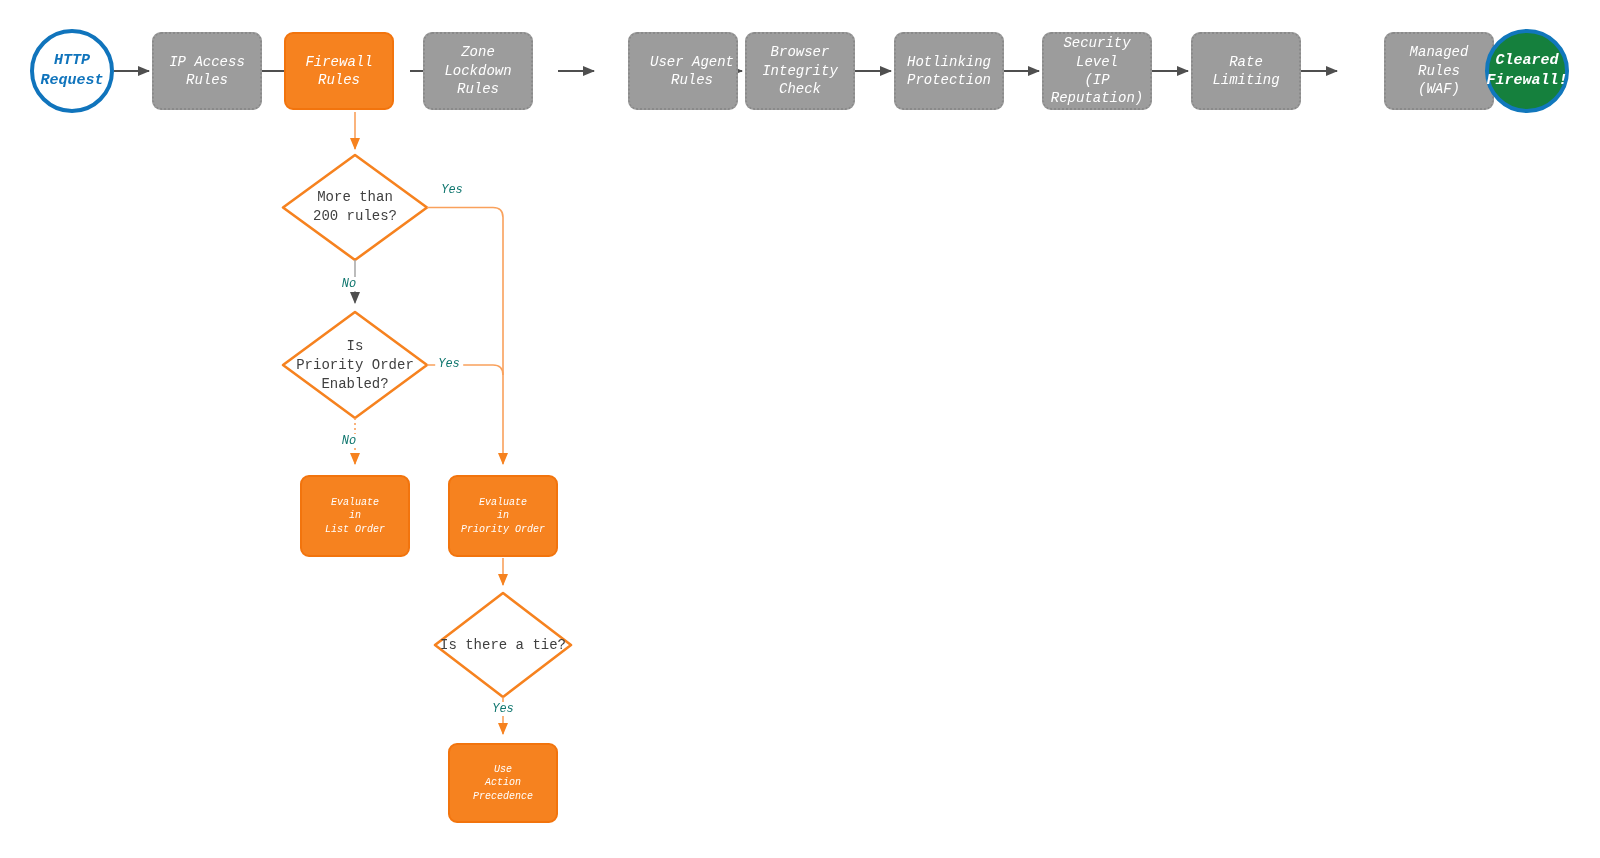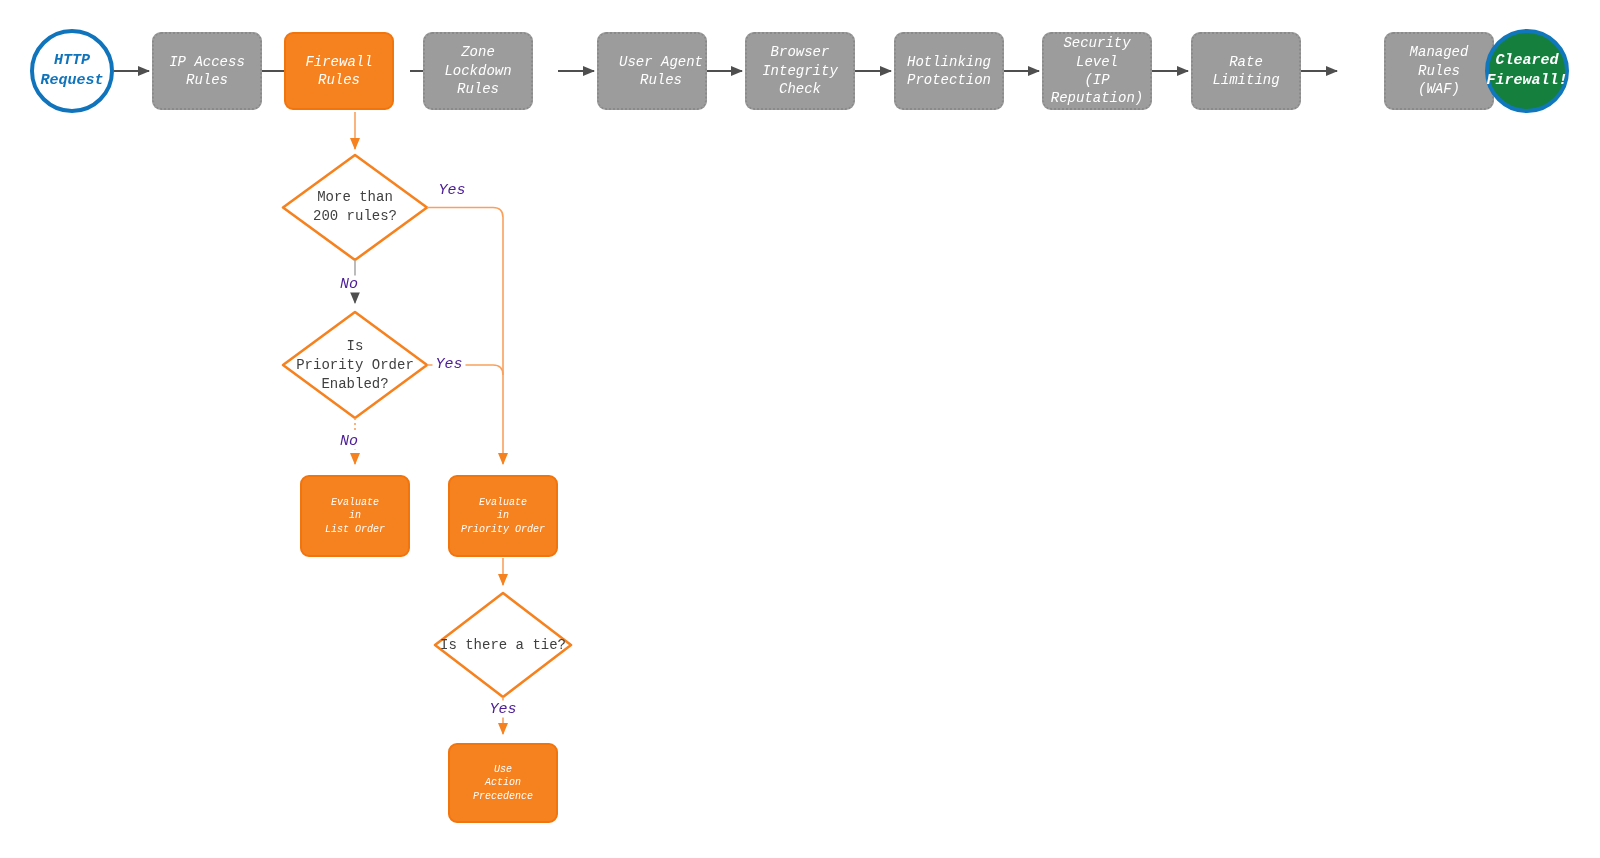"User Agent" div.node { left: 597px -> 628px }
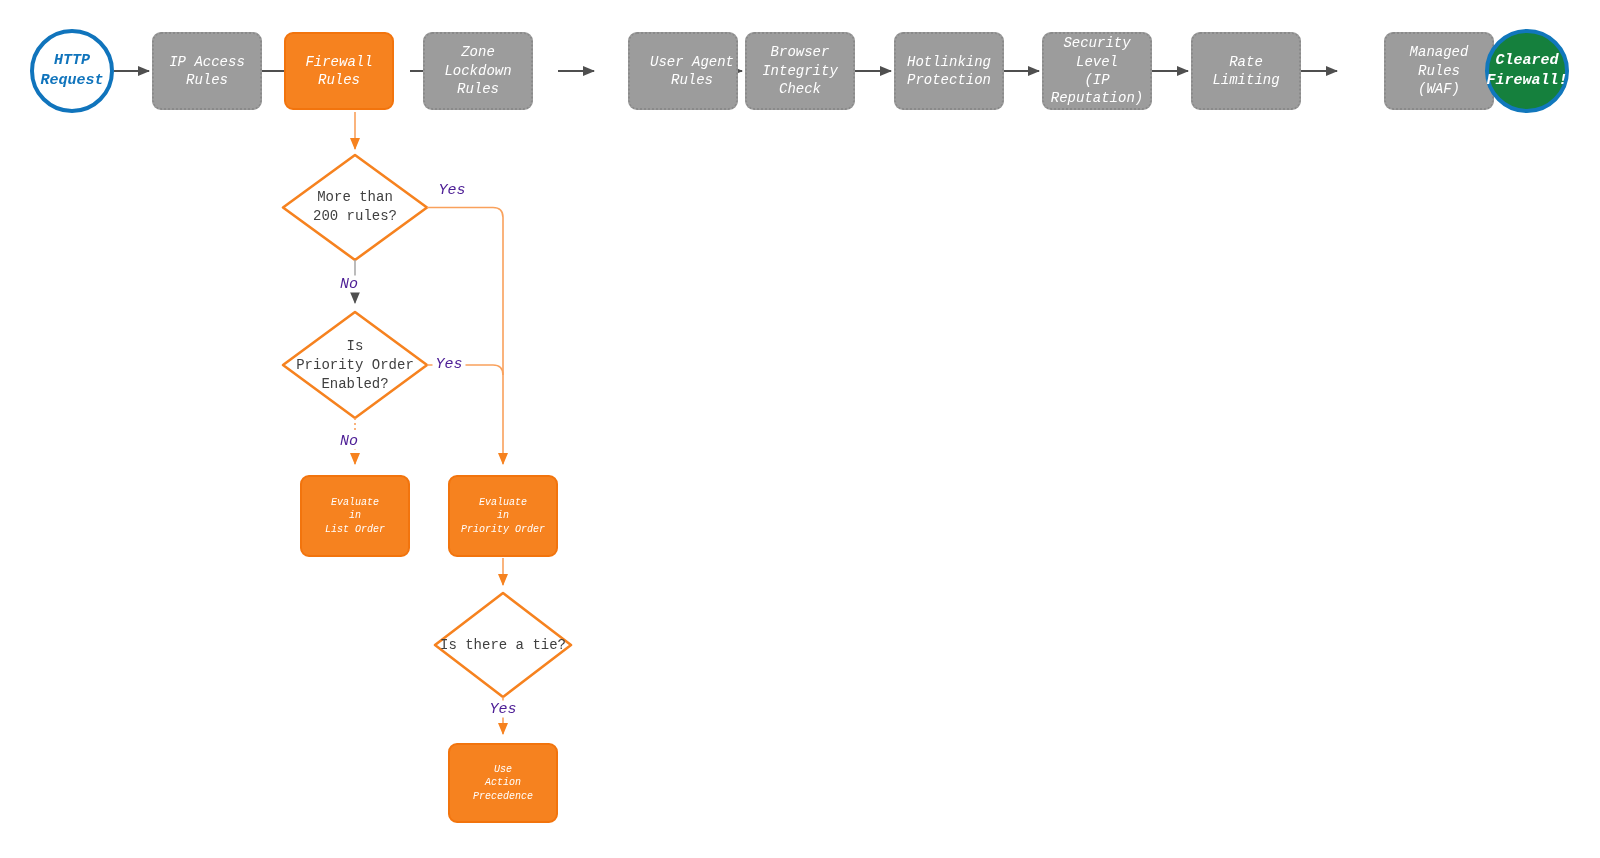"Yes" .elabel { color: #4c1d95 -> #0f766e; font-size: 15px -> 12px }
